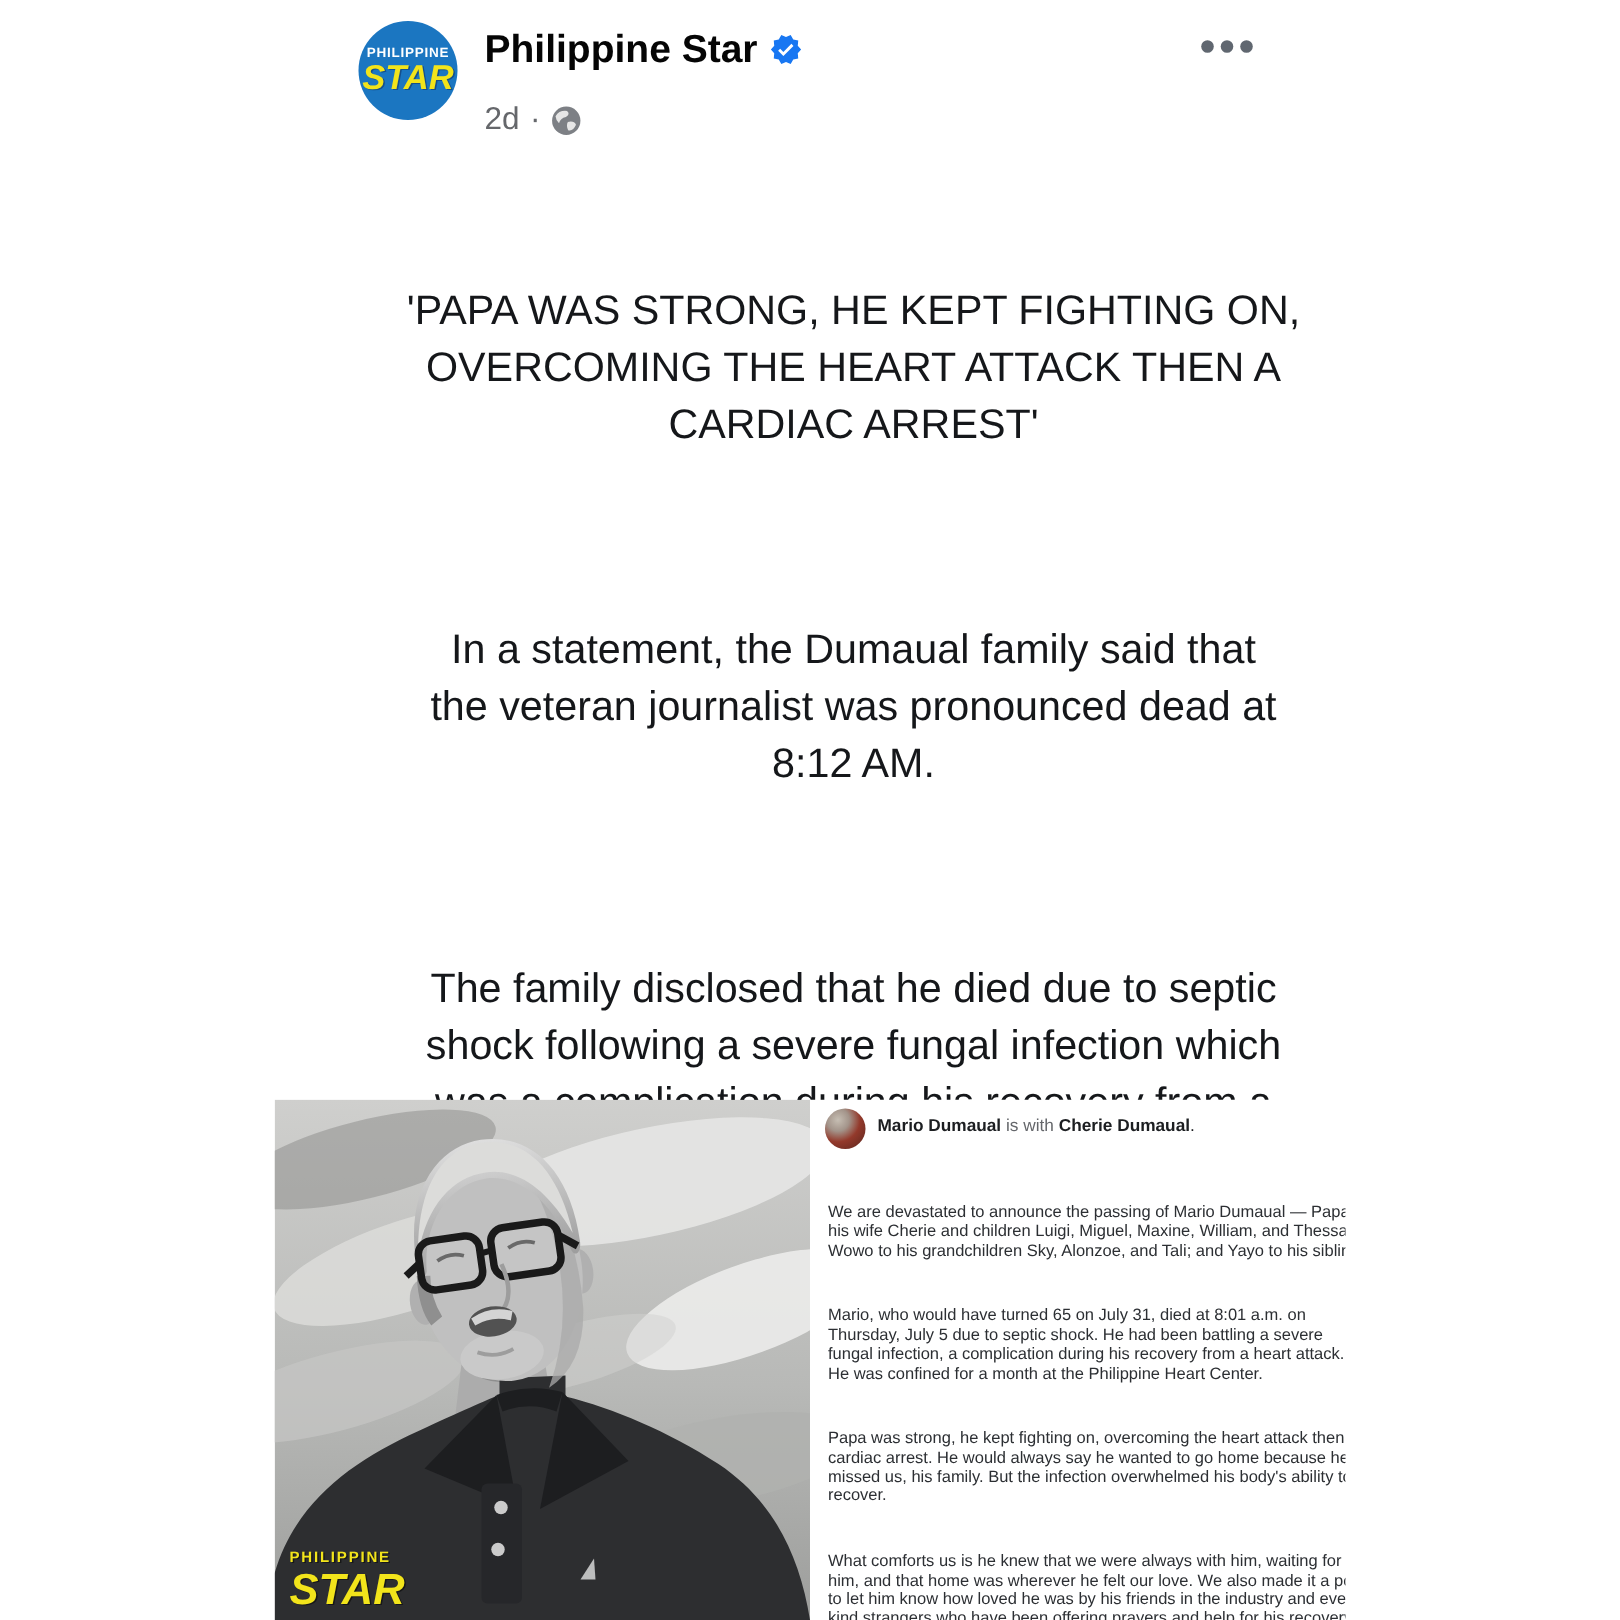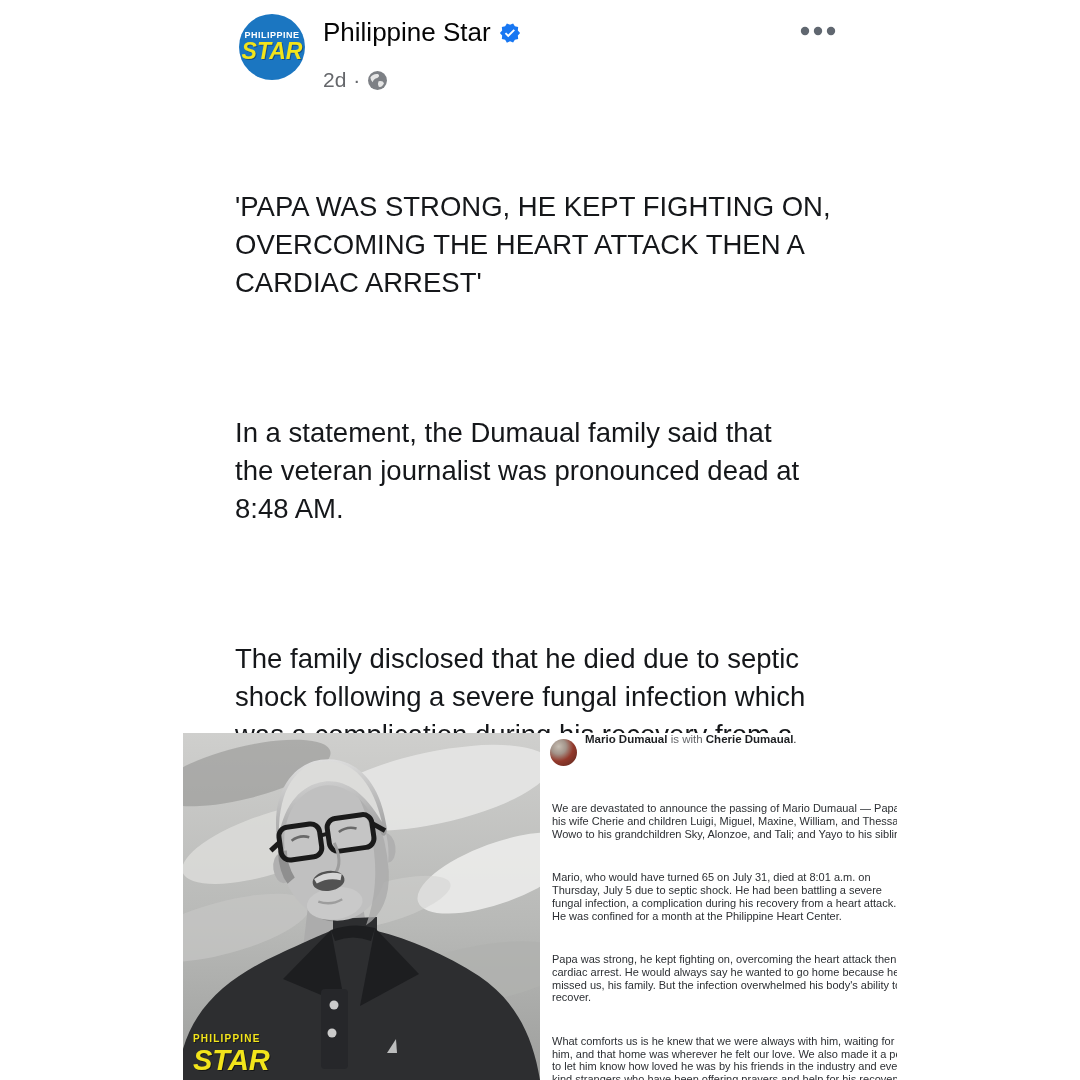"Philippine Star" .page-name { font-weight: normal -> bold }
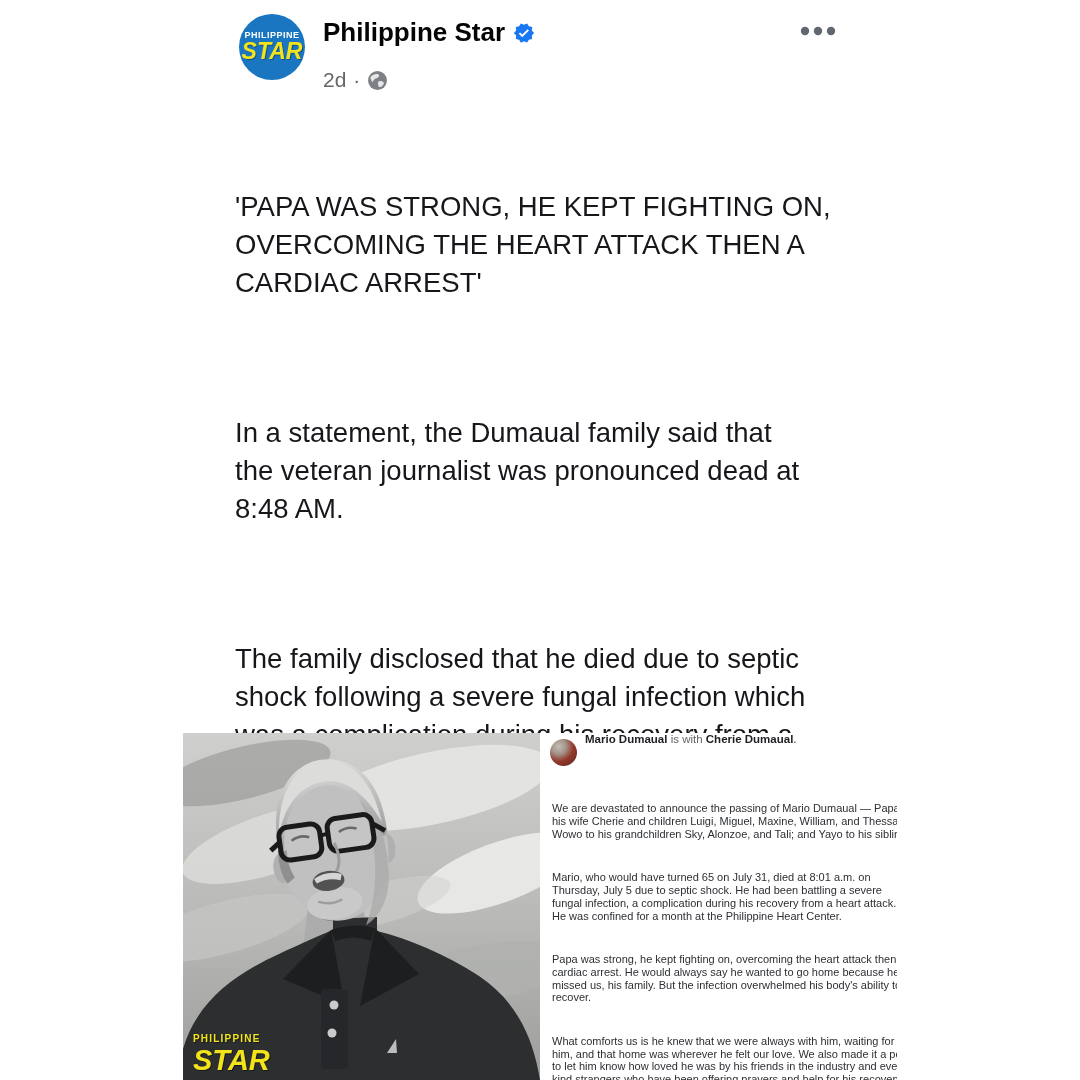"'PAPA WAS STRONG, HE KEPT" .post-text p { text-align: none -> center }
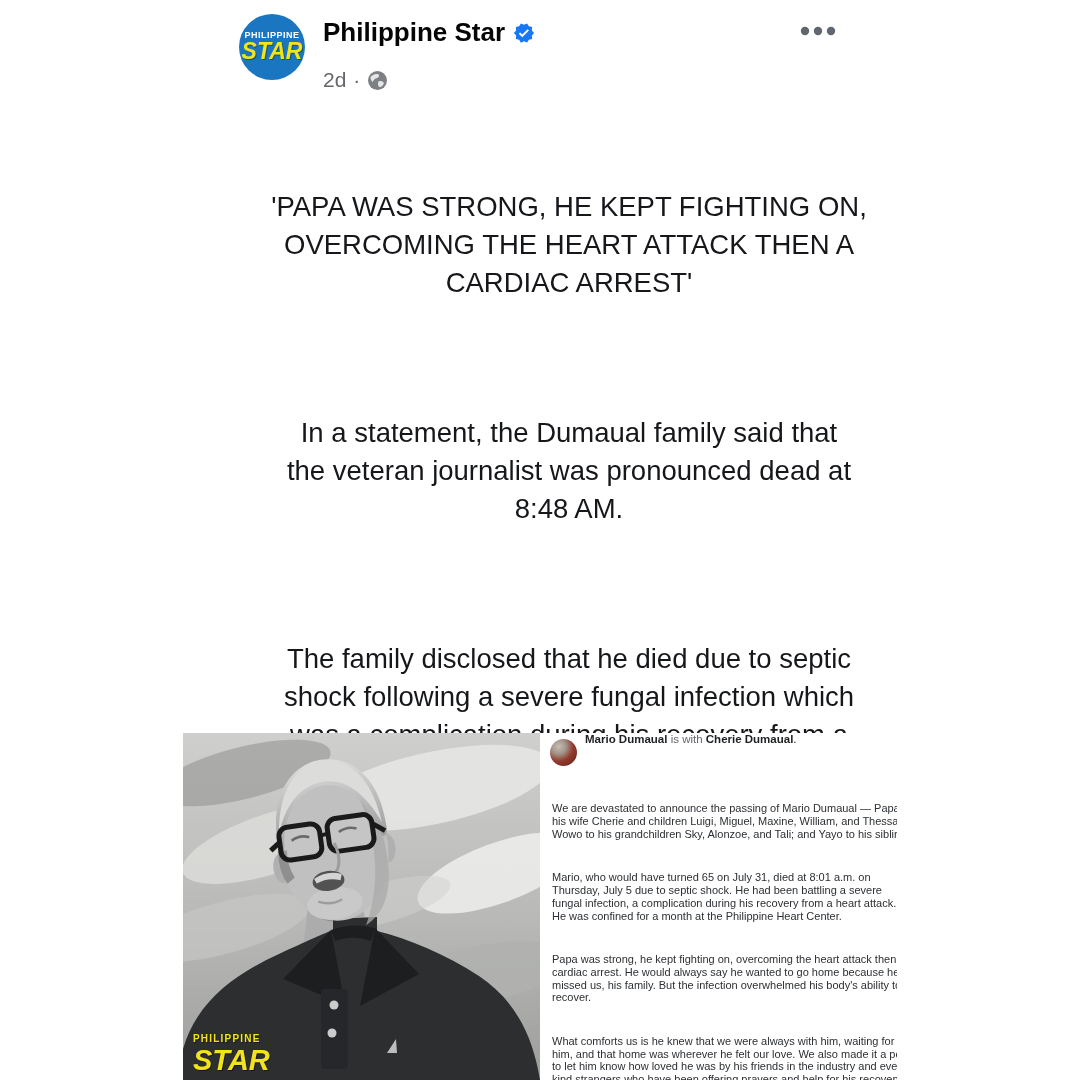"In a statement, the Dumaual" p { text: 8:48 -> 8:12 }
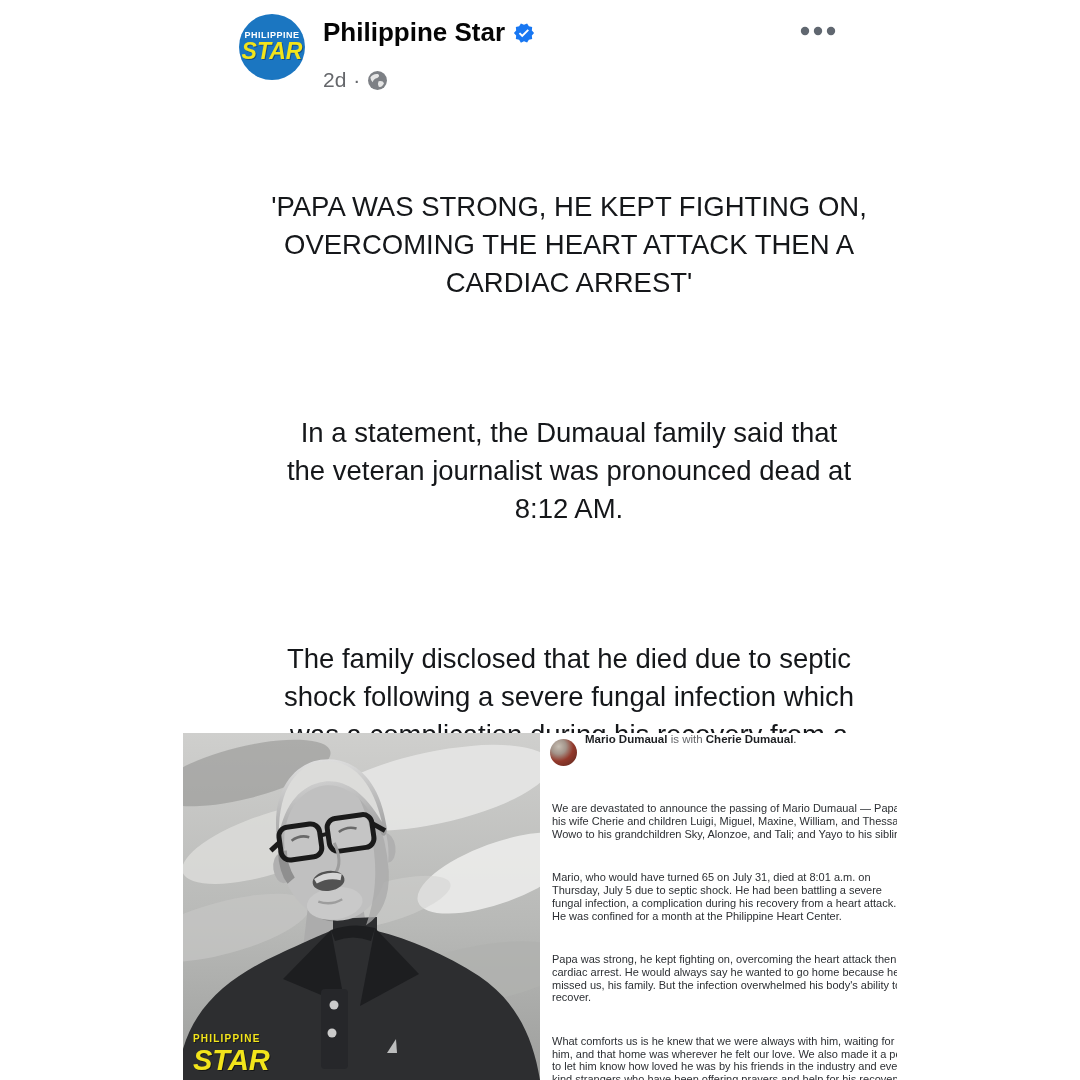"Mario Dumaual is with Cherie" .emb-name { top: 0 -> 12px }
